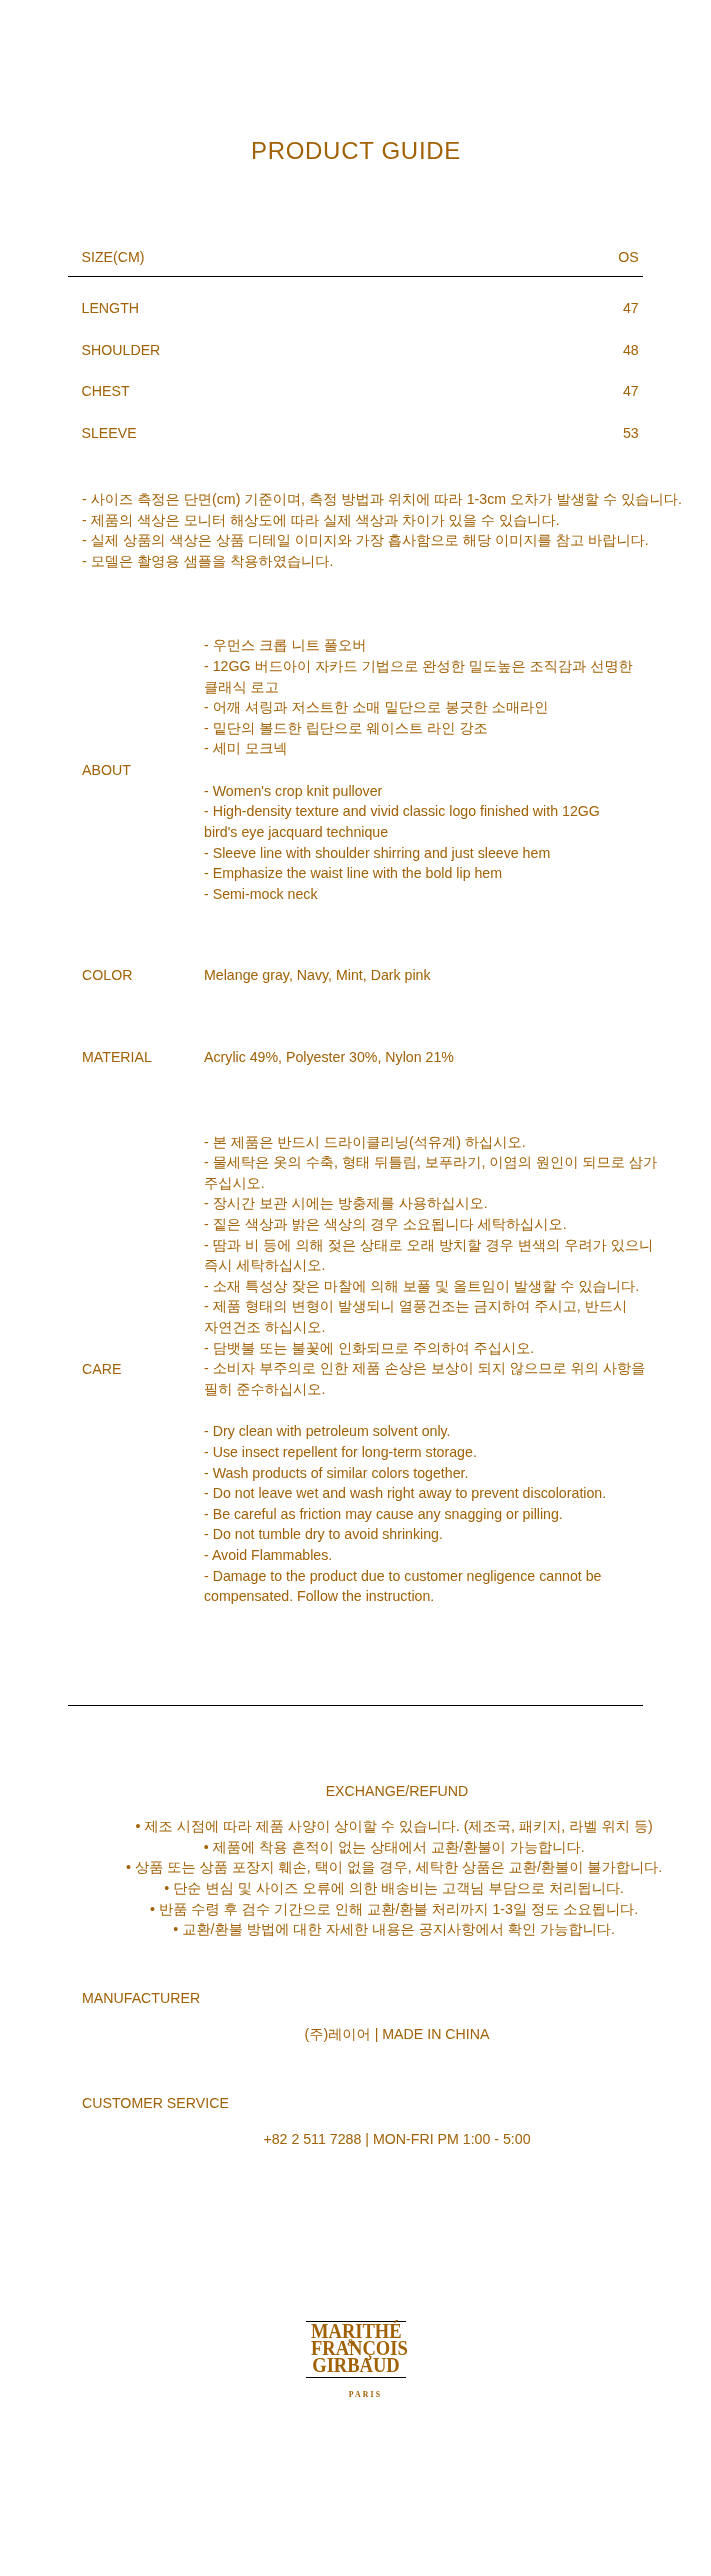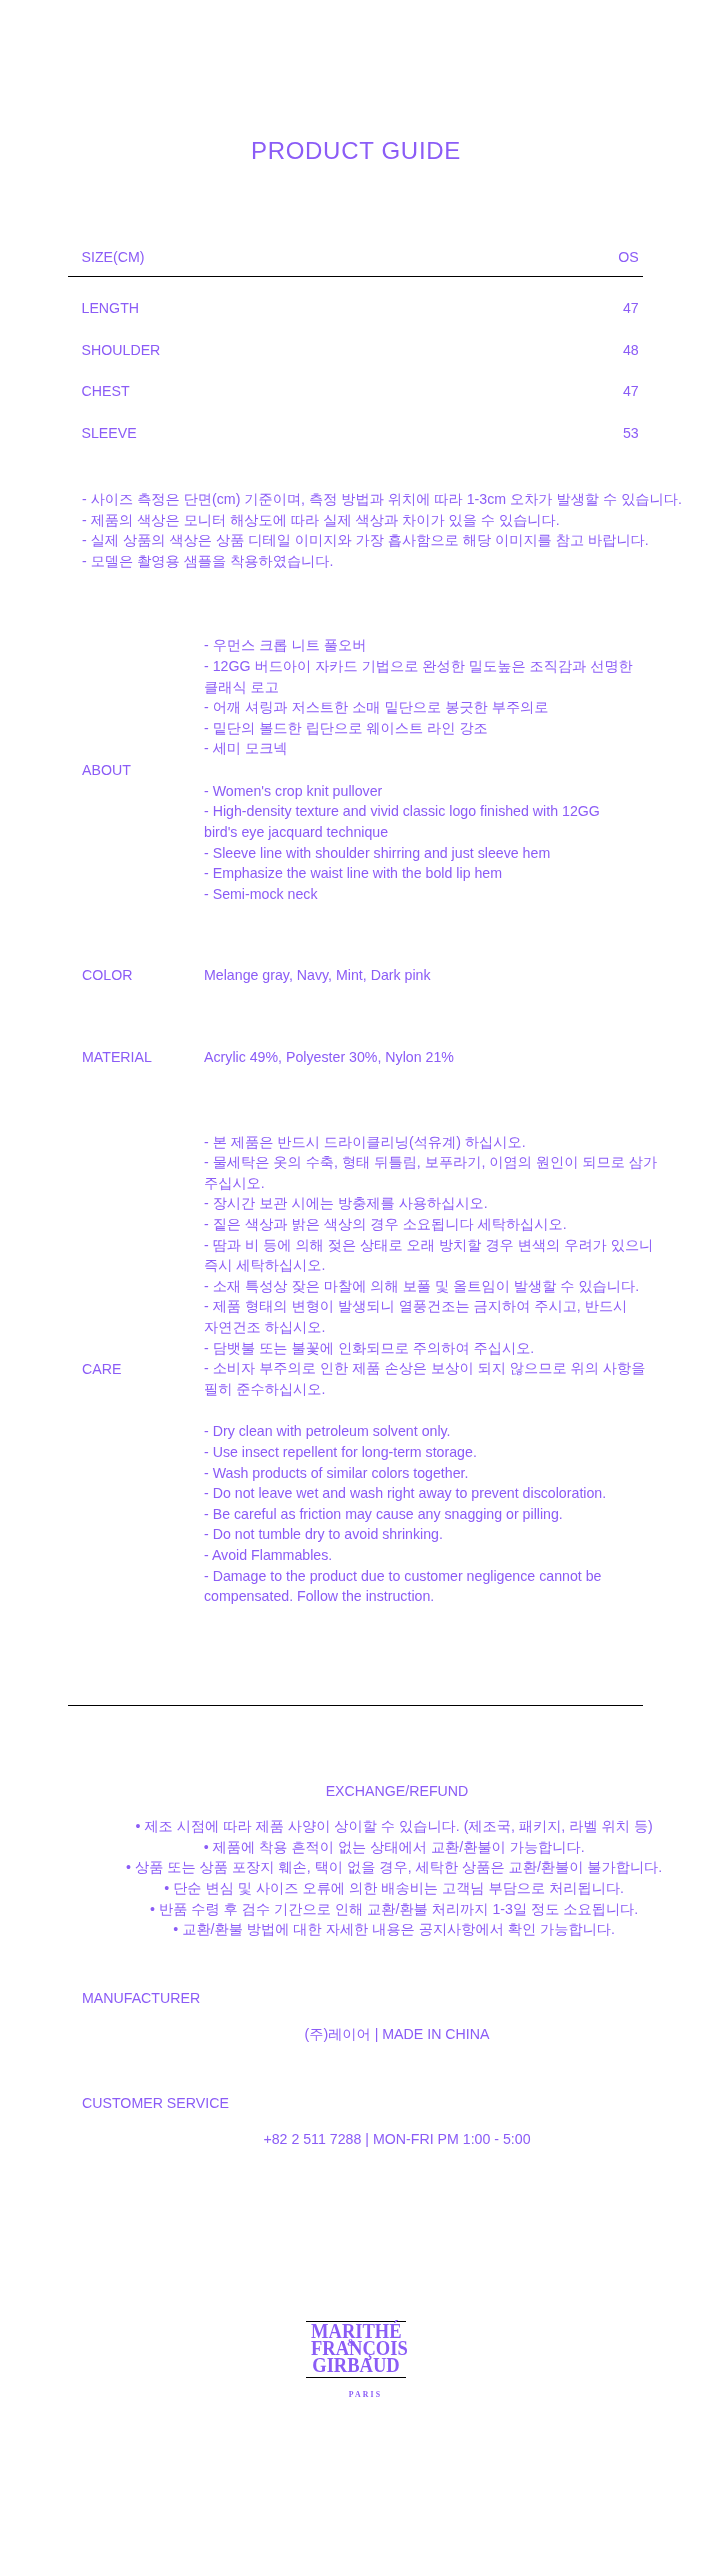"PRODUCT GUIDE" .page { color: #8b5cf6 -> #a16207 }
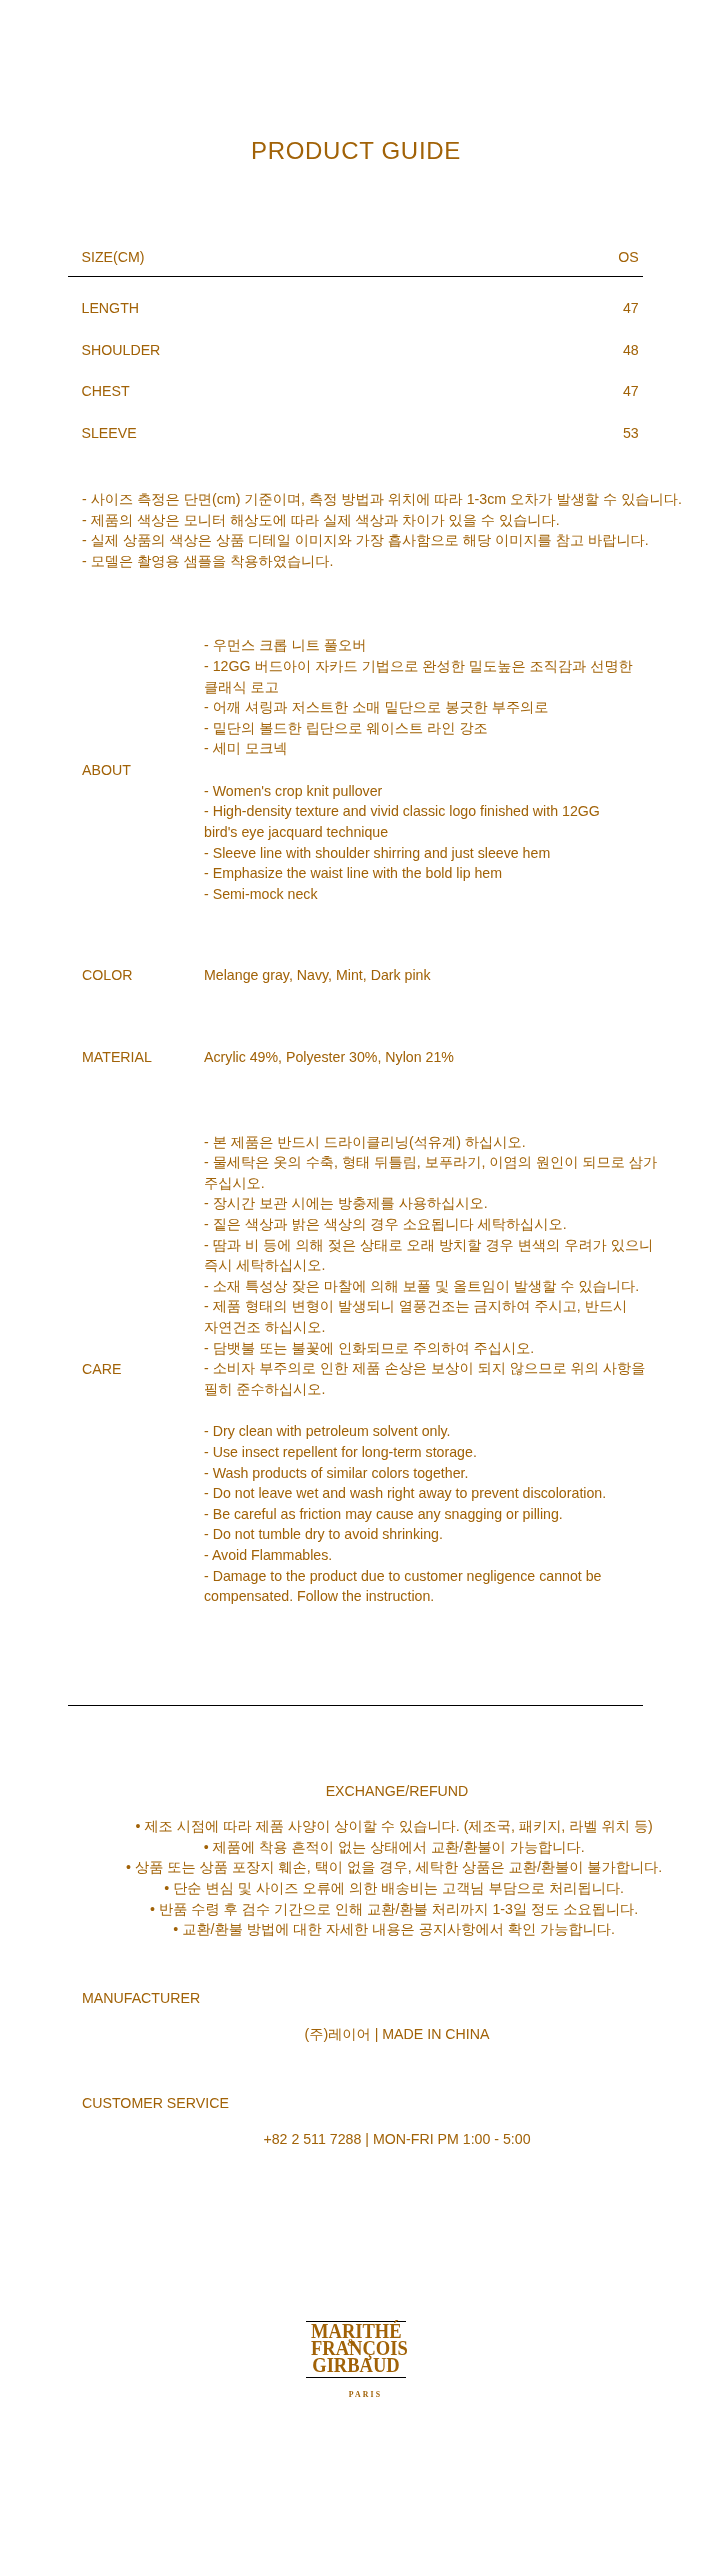"- 어깨 셔링과 저스트한 소매" div.line { text: 부주의로 -> 소매라인 }
